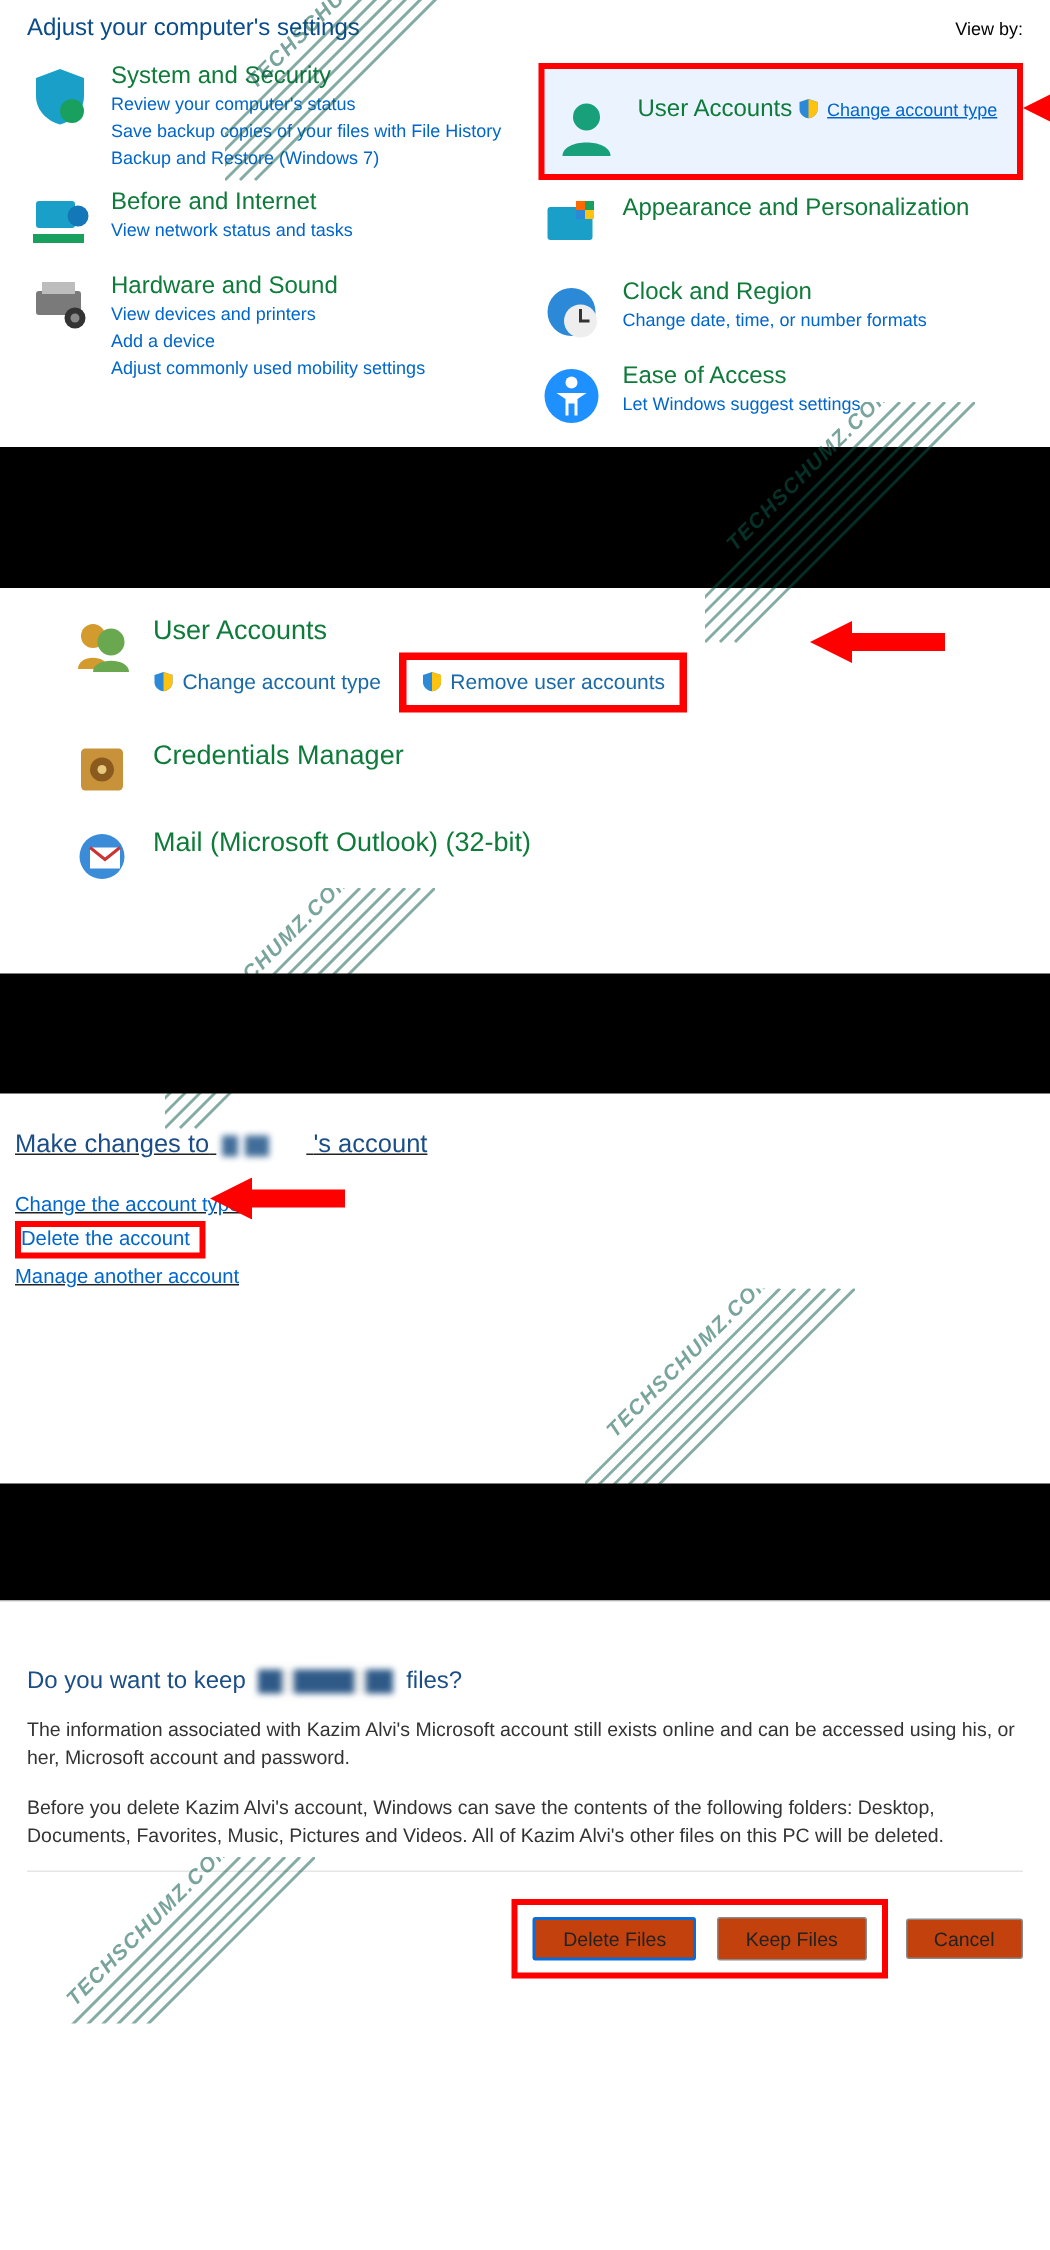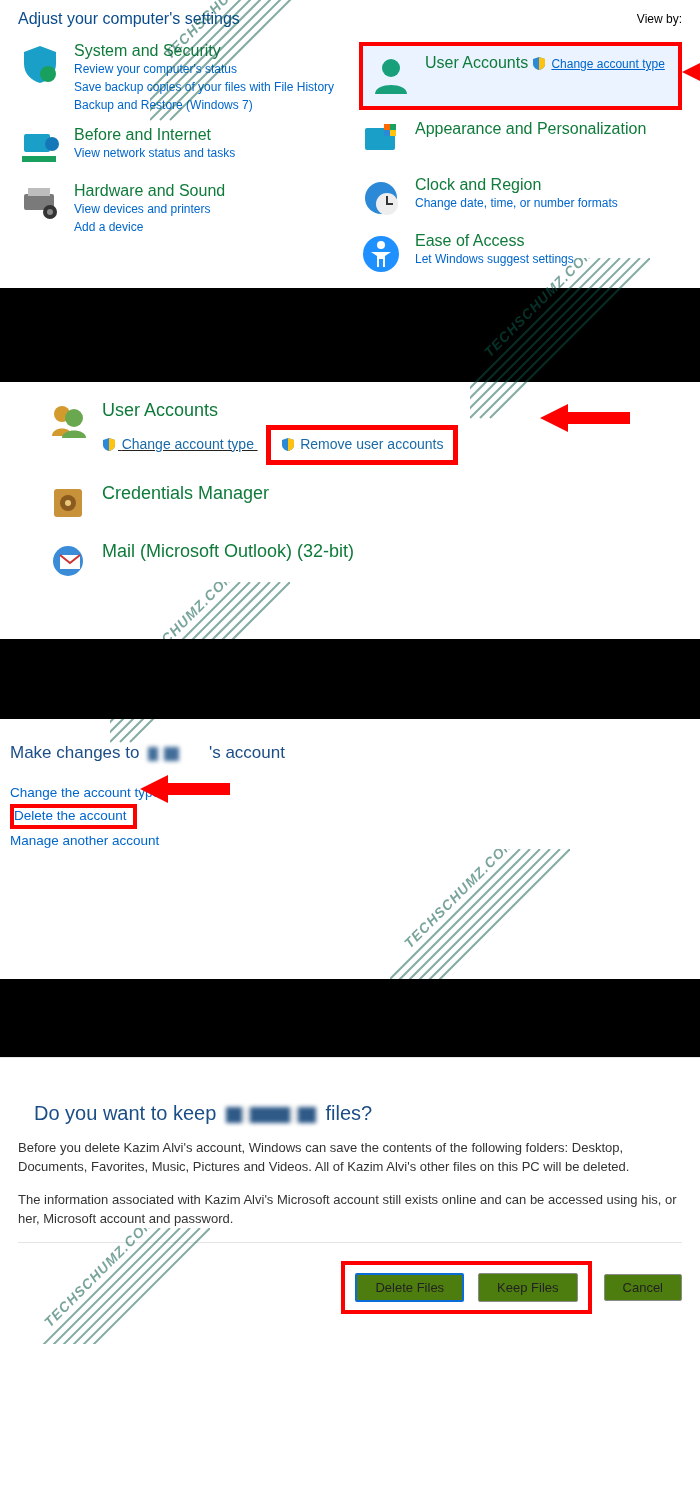"User Accounts Change account type" .ua-box { padding: 8px 6px 8px 6px -> 18px 6px 8px 6px }
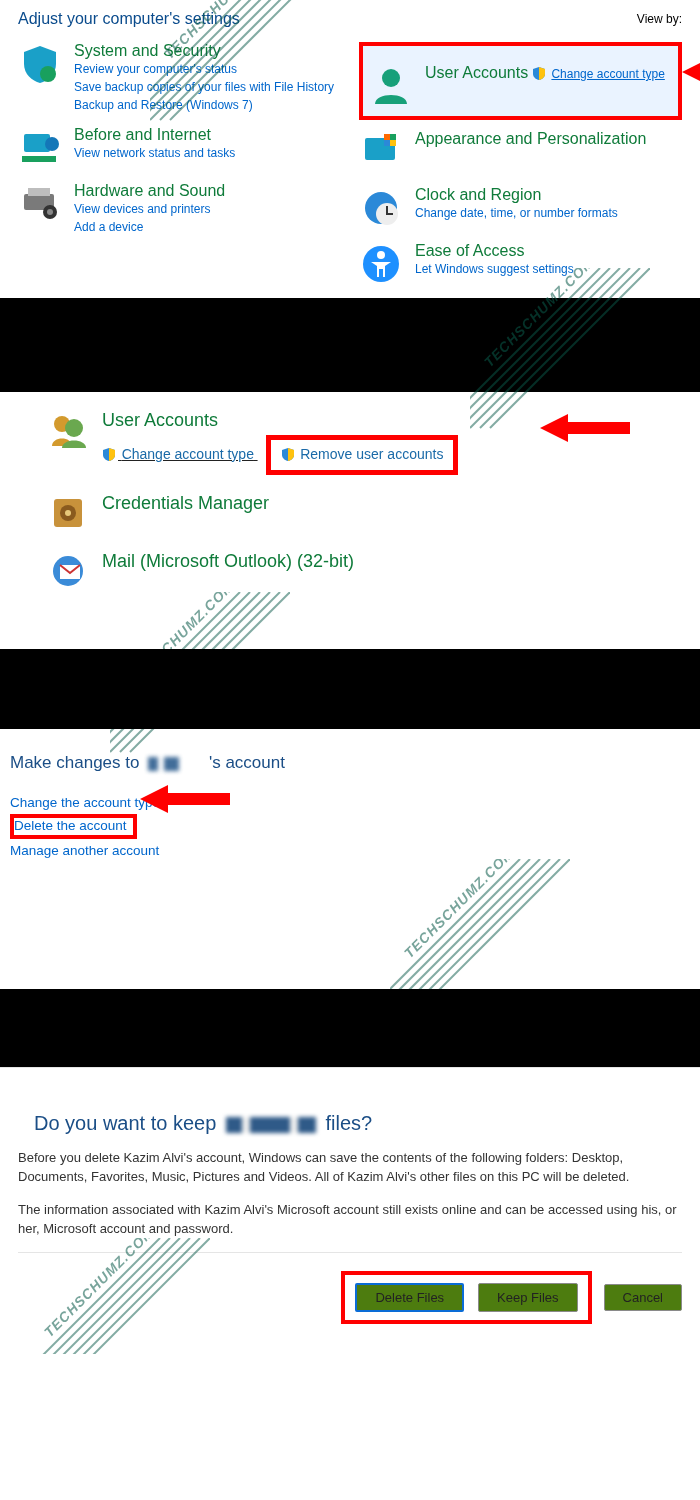"Adjust commonly used mobility settings" a.cat-link { html: none -> <a>Adjust commonly used mobility settings</a> }
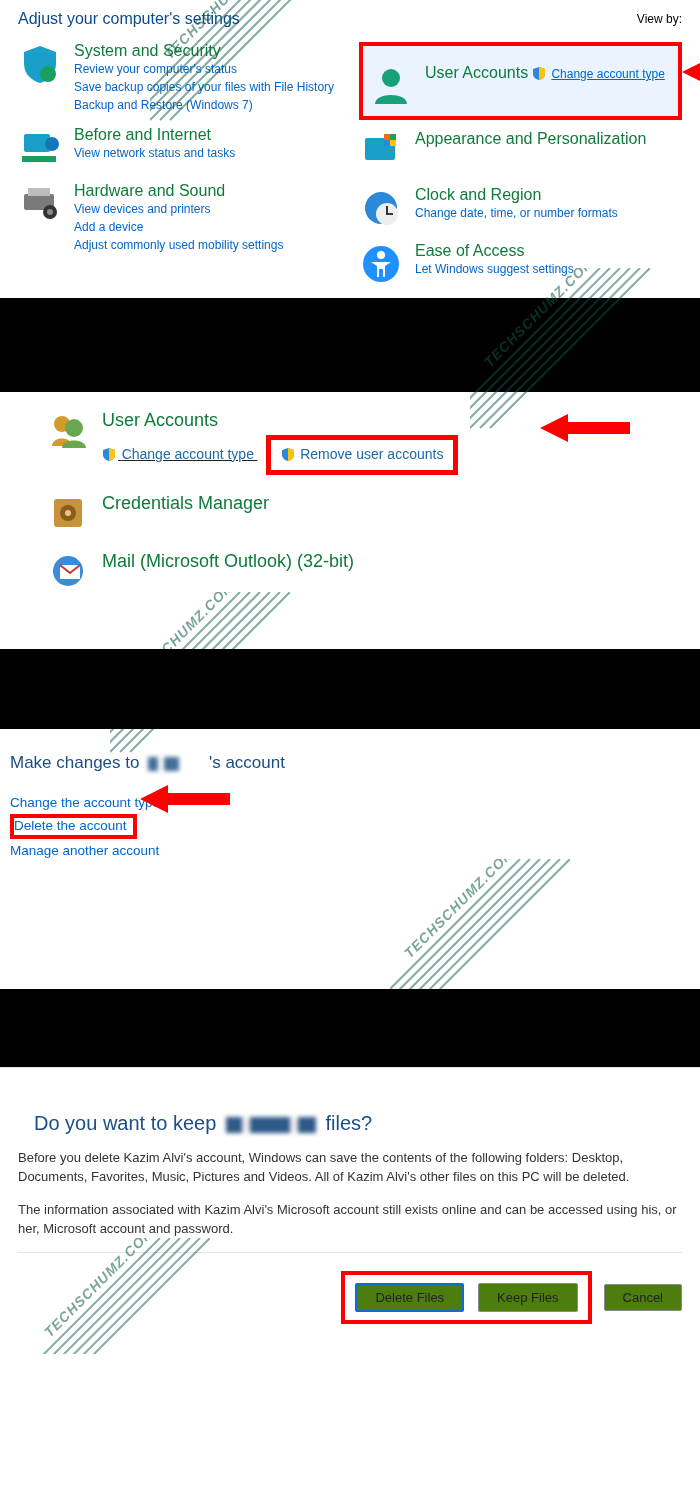"Change account type Remove user" .s2-links { text-decoration: underline -> none }
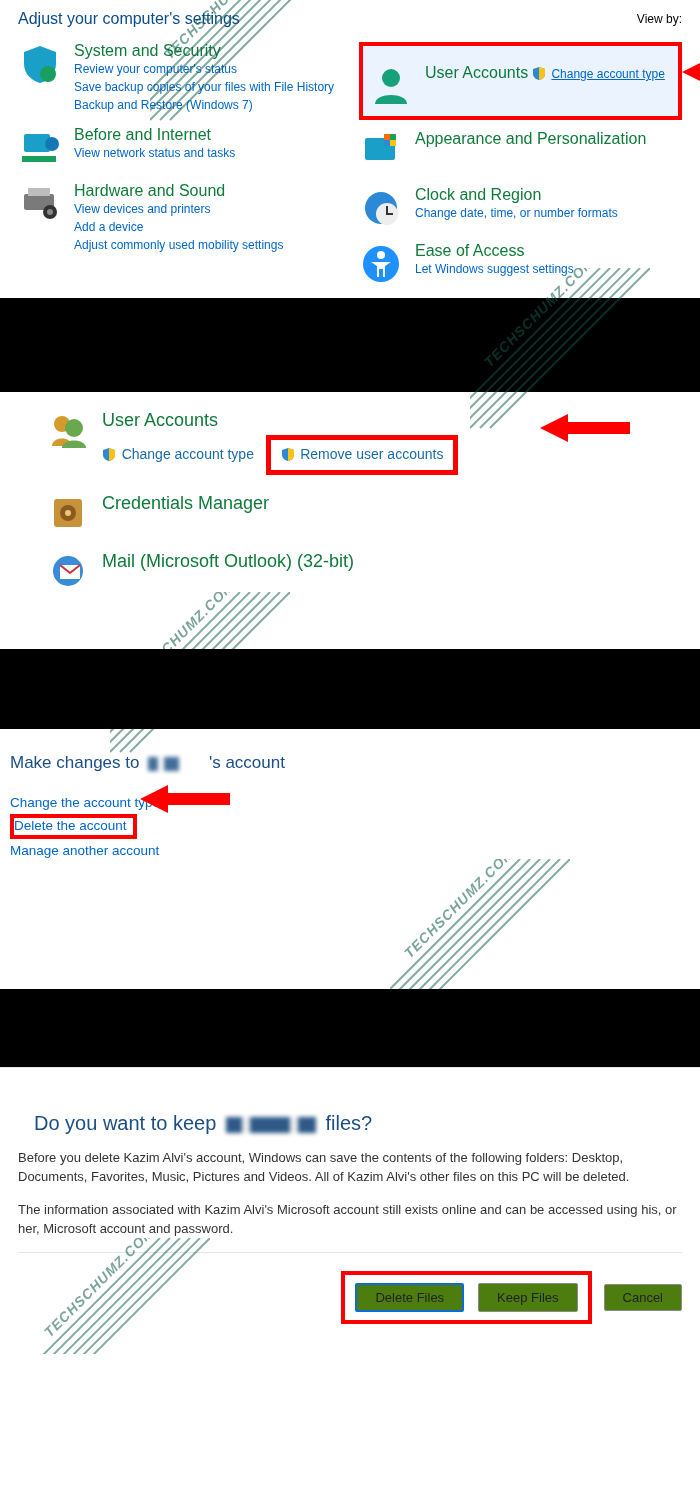"Make changes to 's account" .s3 { text-decoration: none -> underline }
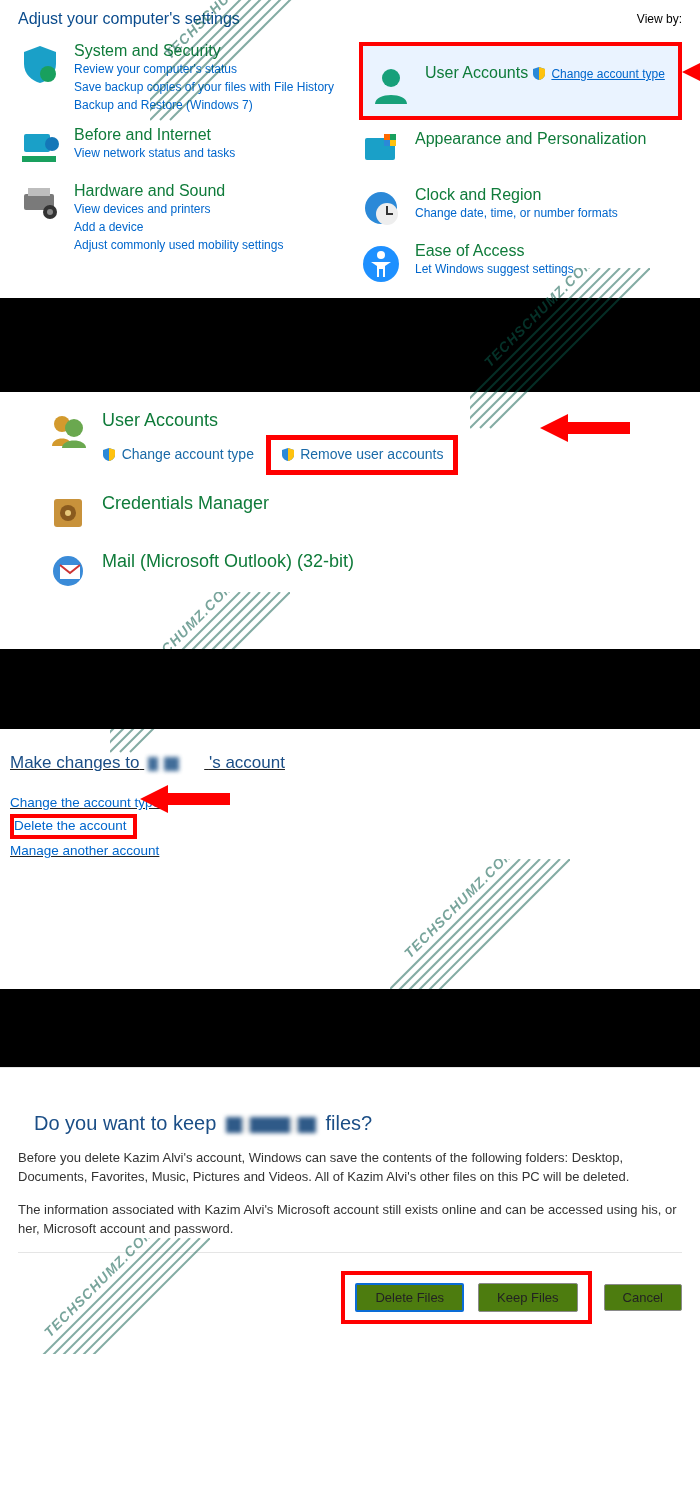"Do you want to keep" .s4-h { font-size: 20px -> 16px; margin-left: 16px -> none }
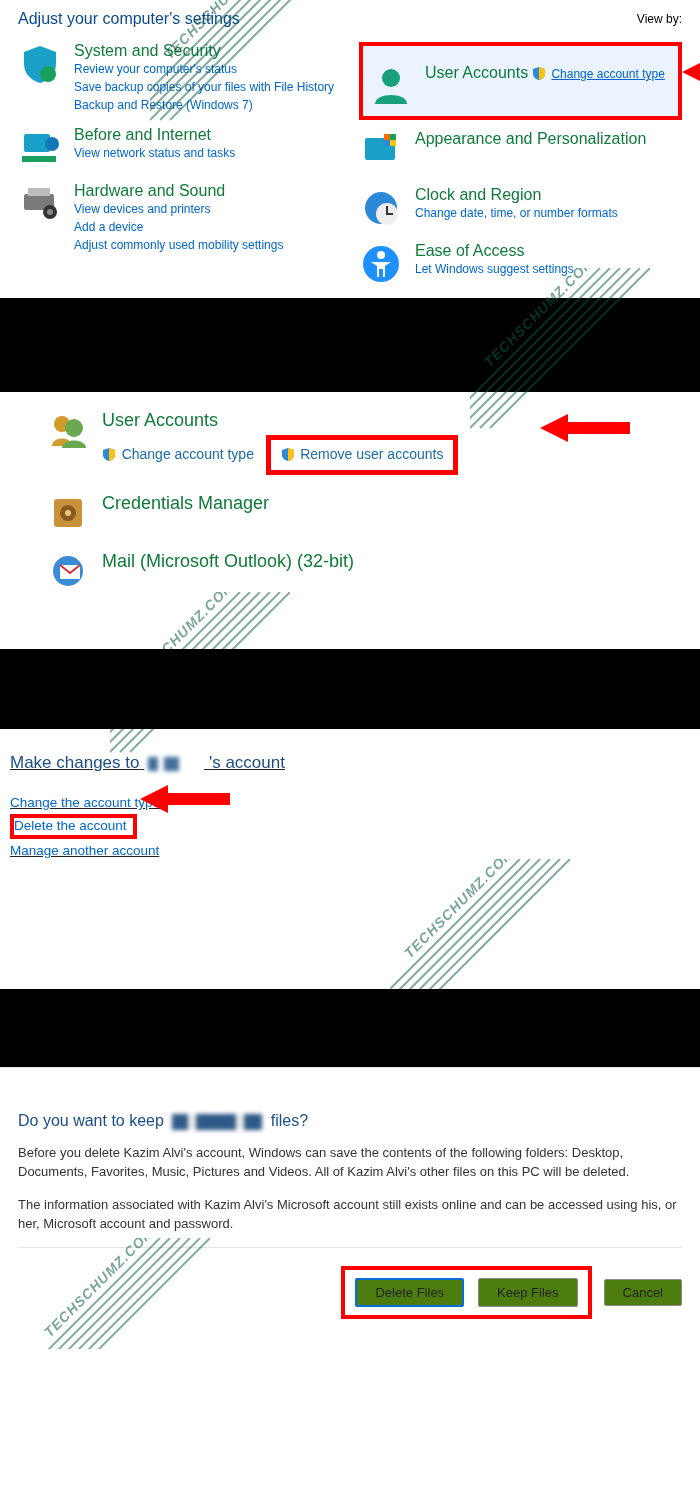"Before you delete Kazim Alvi's" p { order: before "The information associated with Kazim" -> after "The information associated with Kazim" }
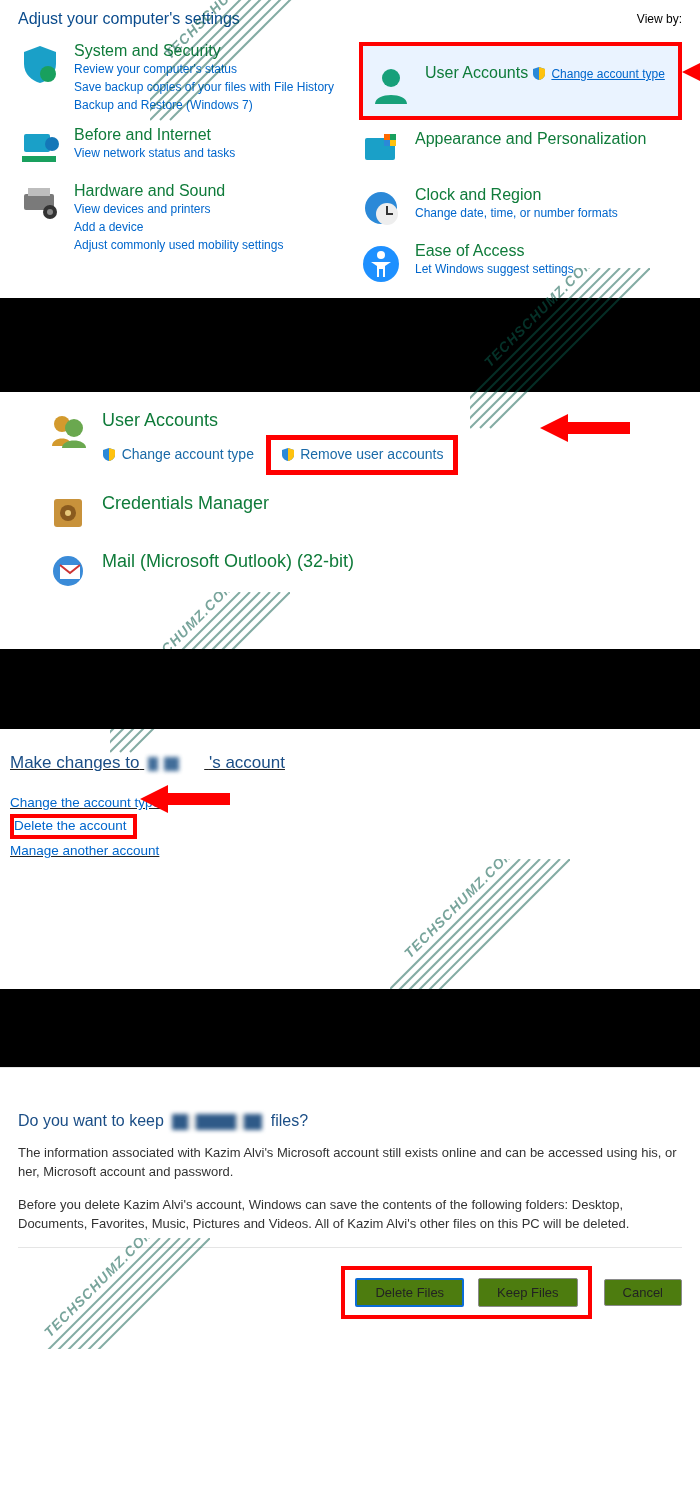"Delete Files" .winbtn { background: #4d7c0f -> #c2410c }
